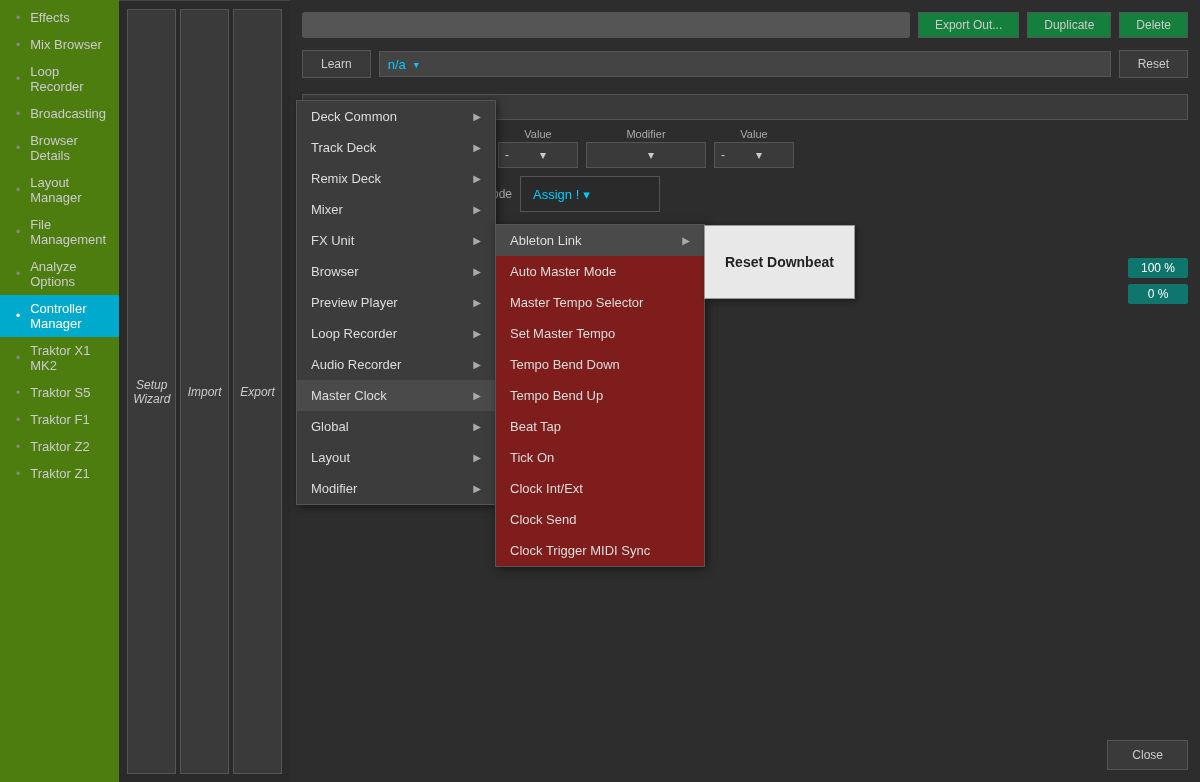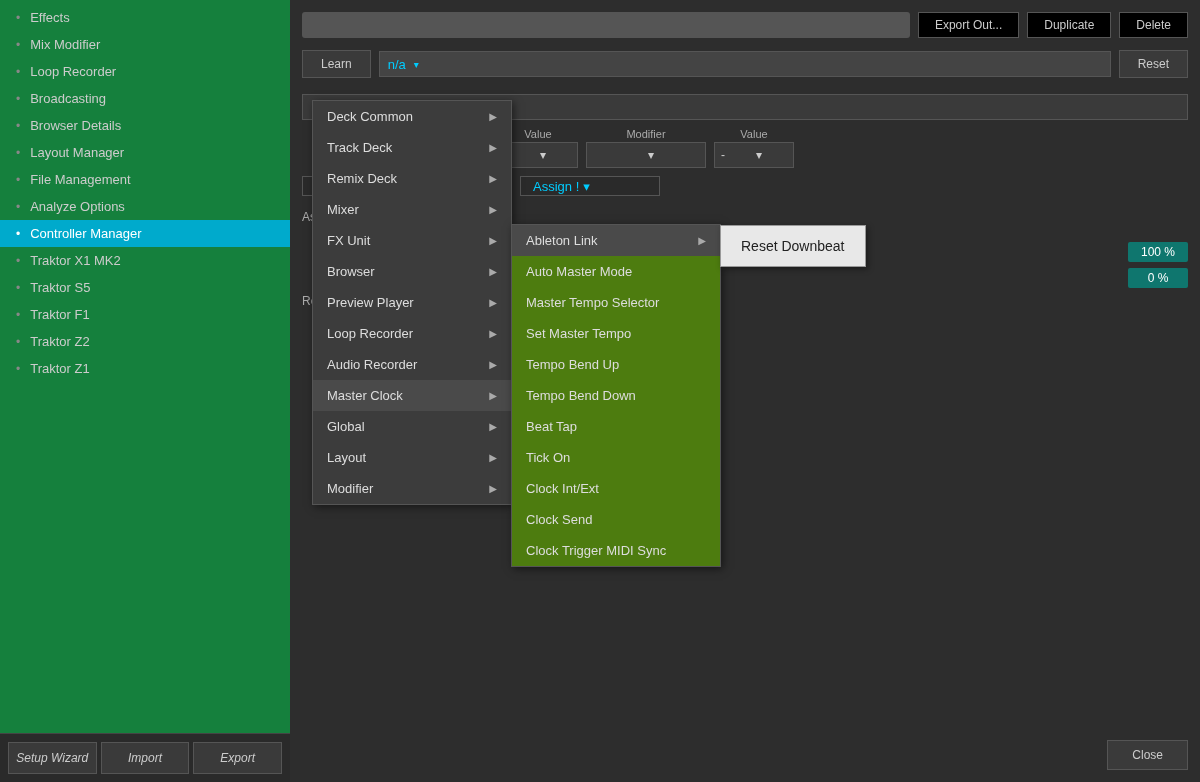"Effects" #sidebar { background: #15803d -> #4d7c0f; flex-direction: column -> none }
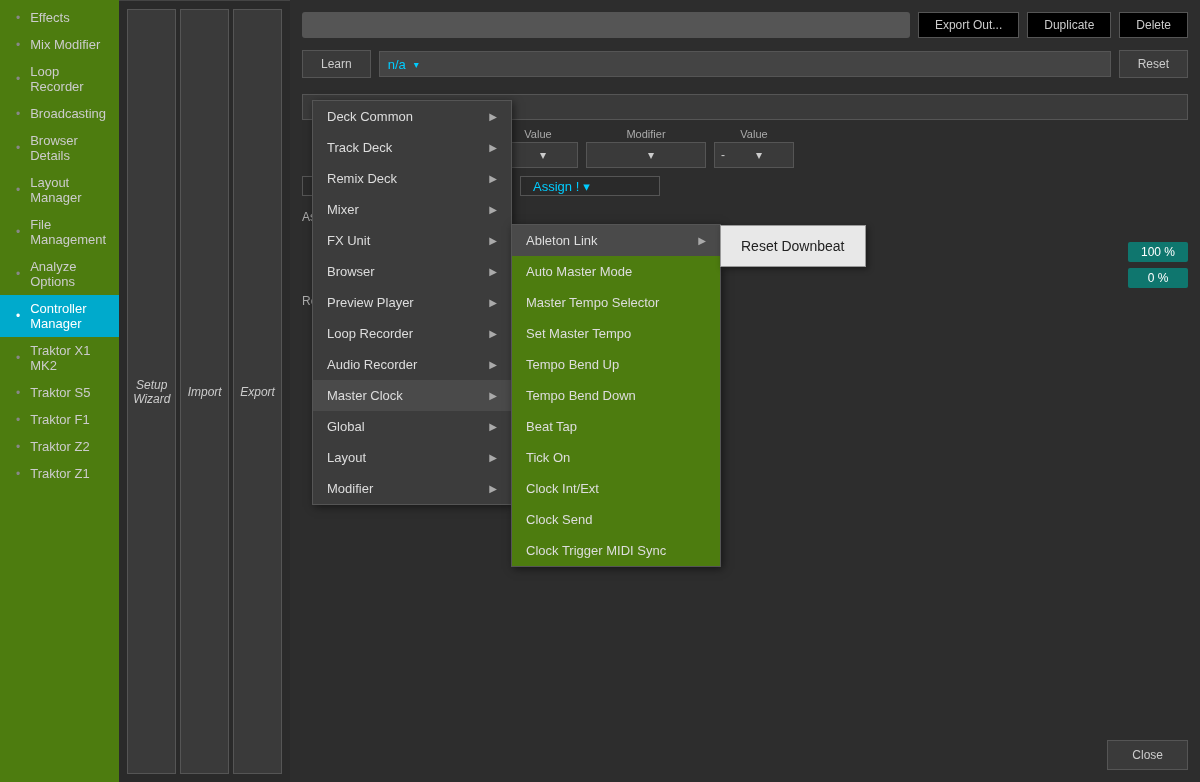"Export Out..." .top-bar button { background: #000000 -> #15803d }
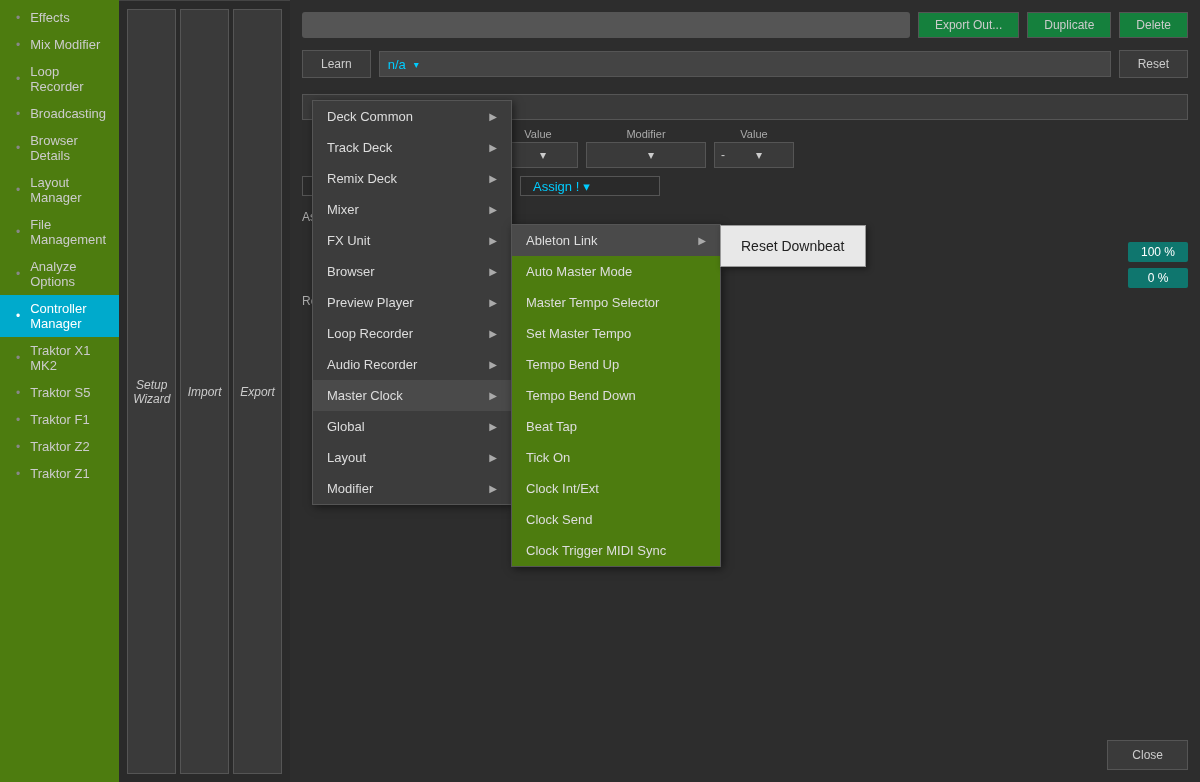"Mix Modifier" div.sidebar-item { text: Modifier -> Browser }
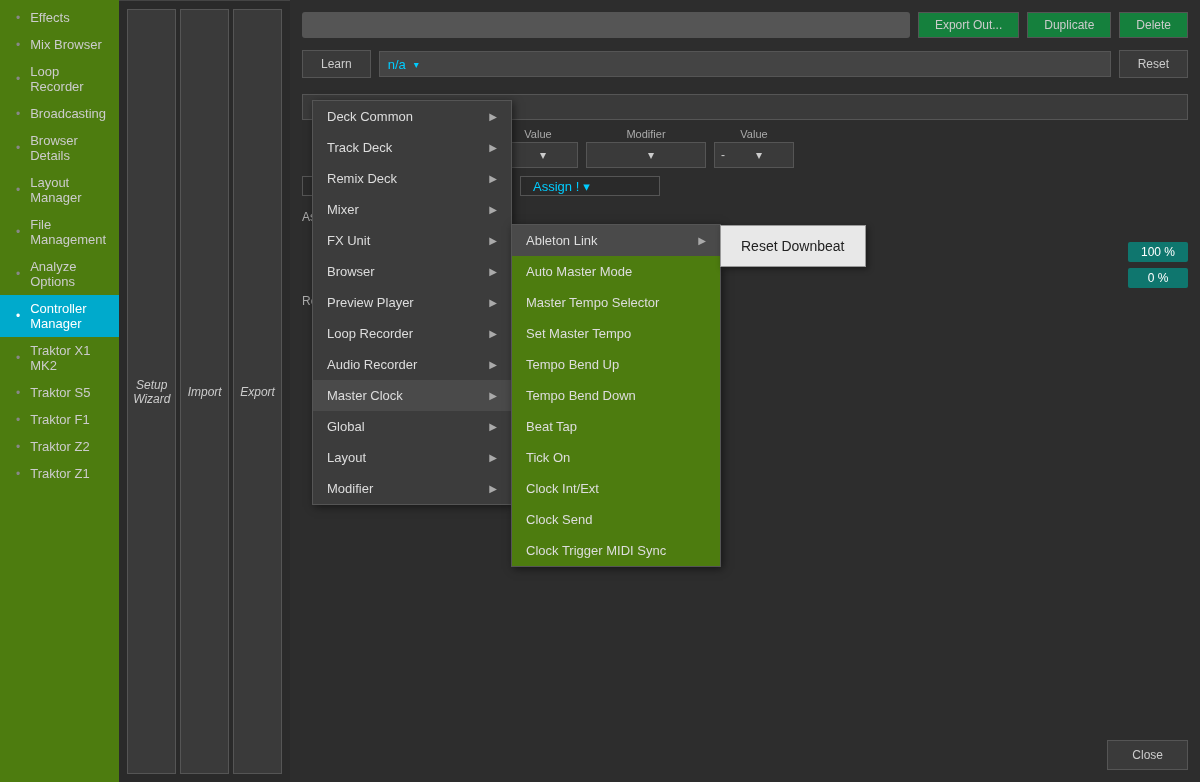"Deck Common" #menu-container { margin-left: 16px -> none }
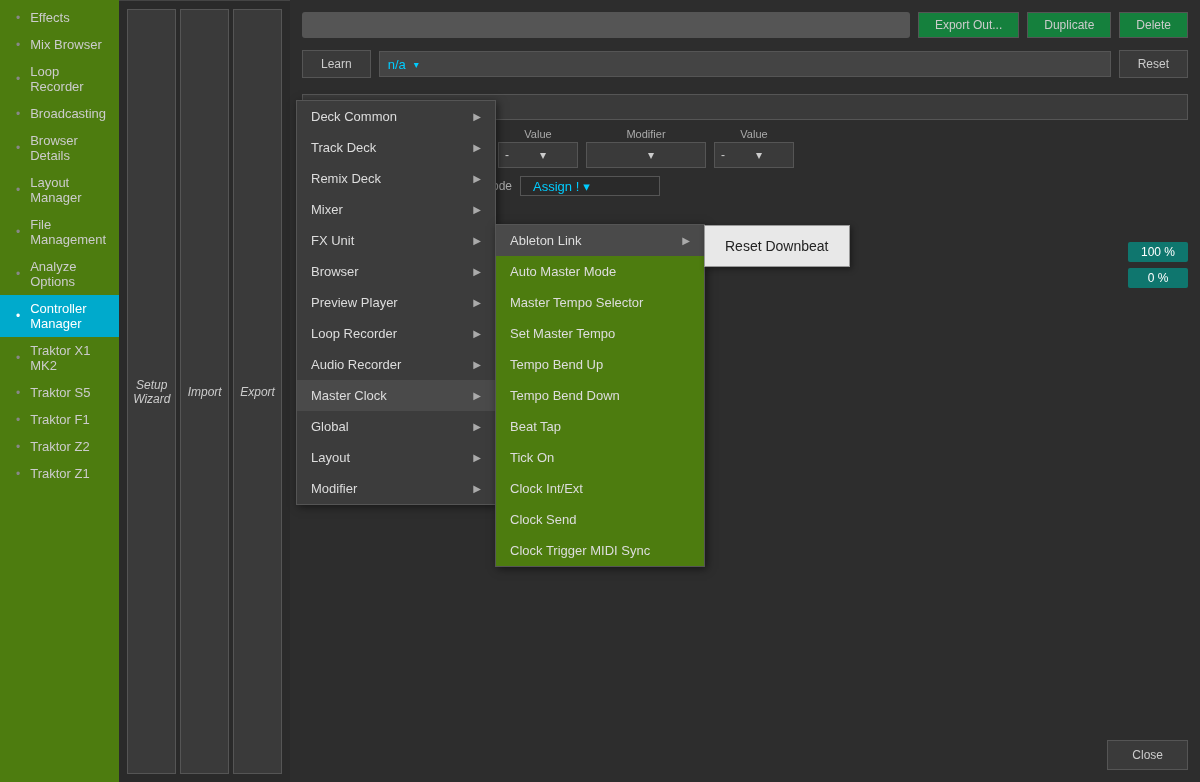"Assign !" .assign-btn { height: 20px -> 36px }
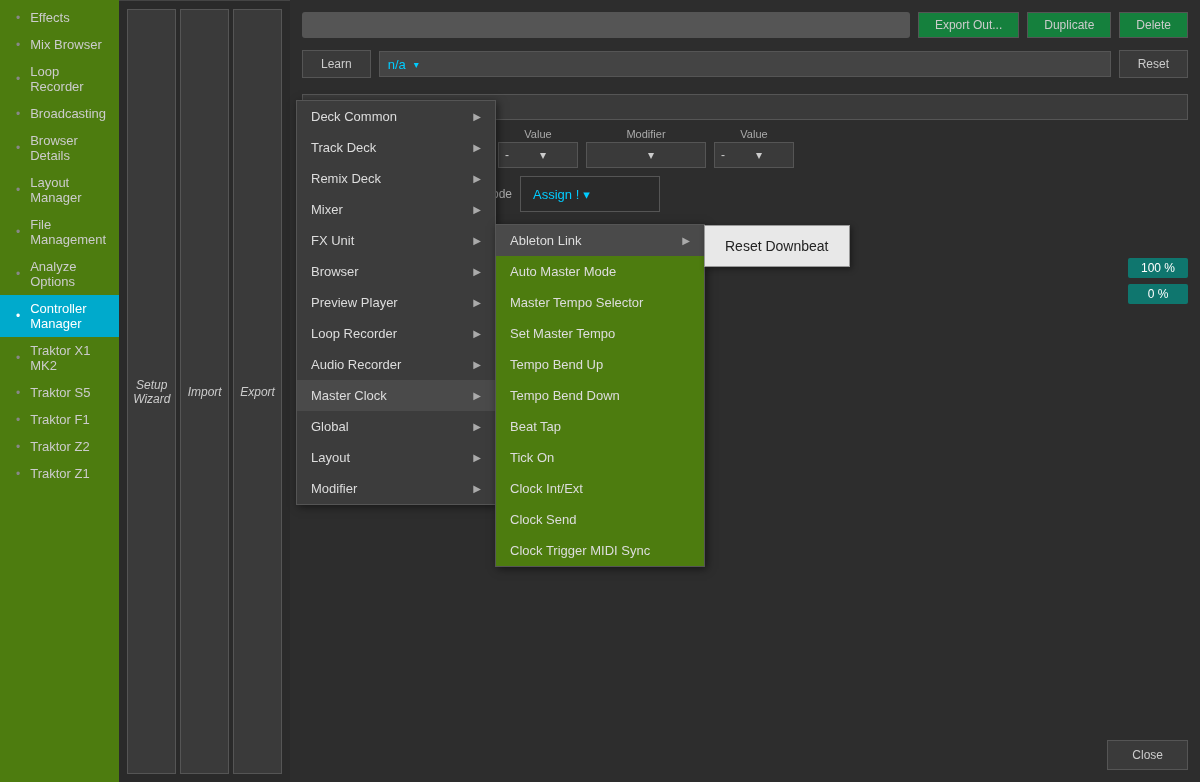"Ableton Link" .submenu { background: #4d7c0f -> #7f1d1d }
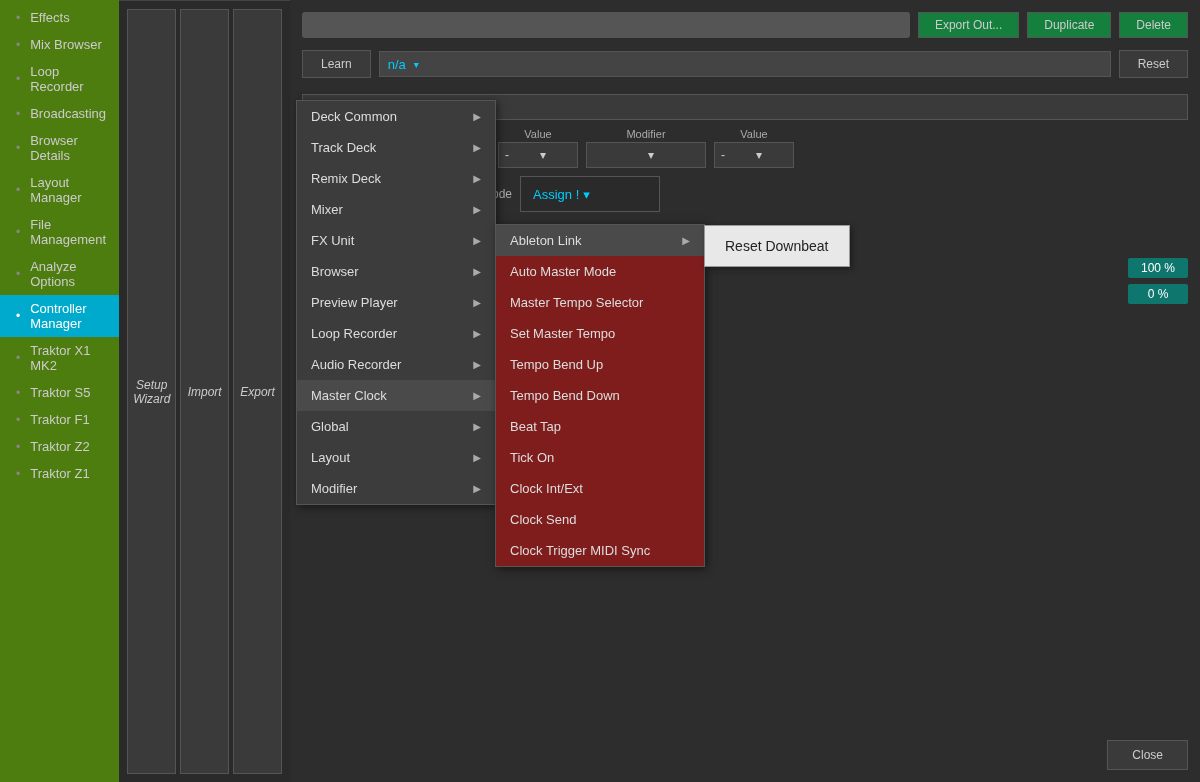"Reset Downbeat" .reset-downbeat-popup { font-weight: normal -> bold; padding: 12px 20px -> 28px 20px }
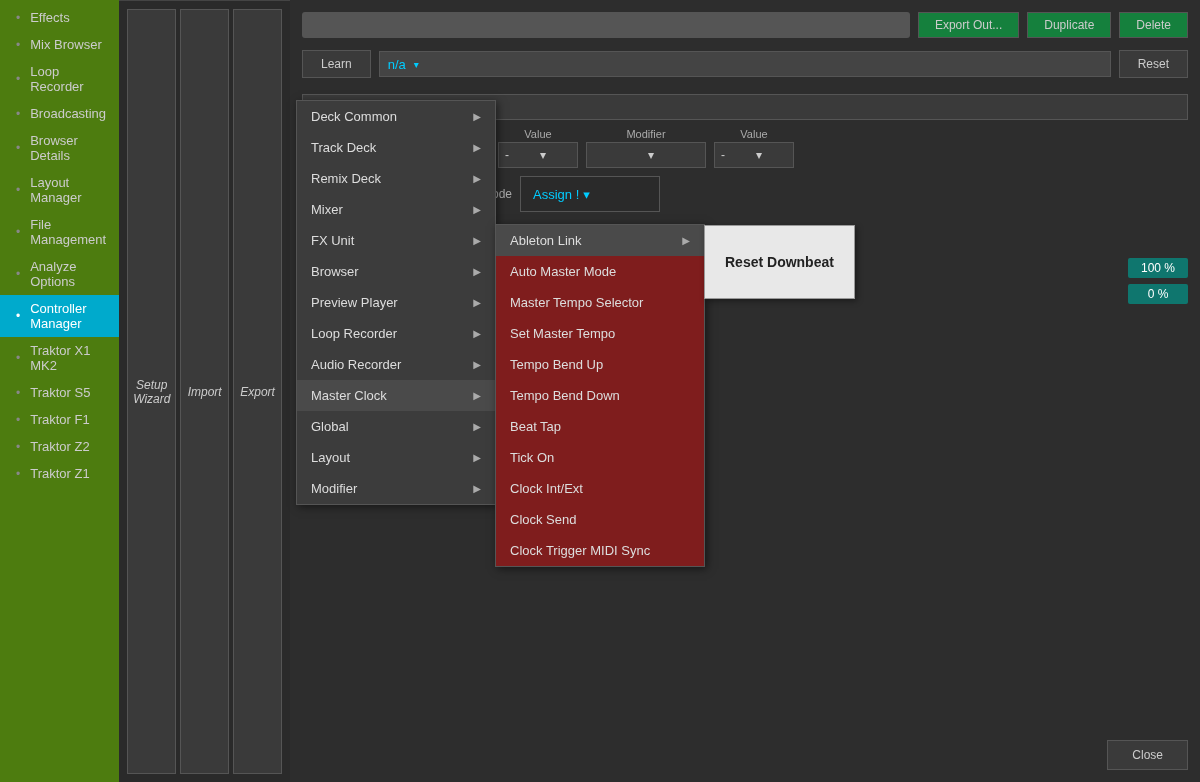"Tempo Bend Up" div.submenu-item { order: before "Tempo Bend Down" -> after "Tempo Bend Down" }
